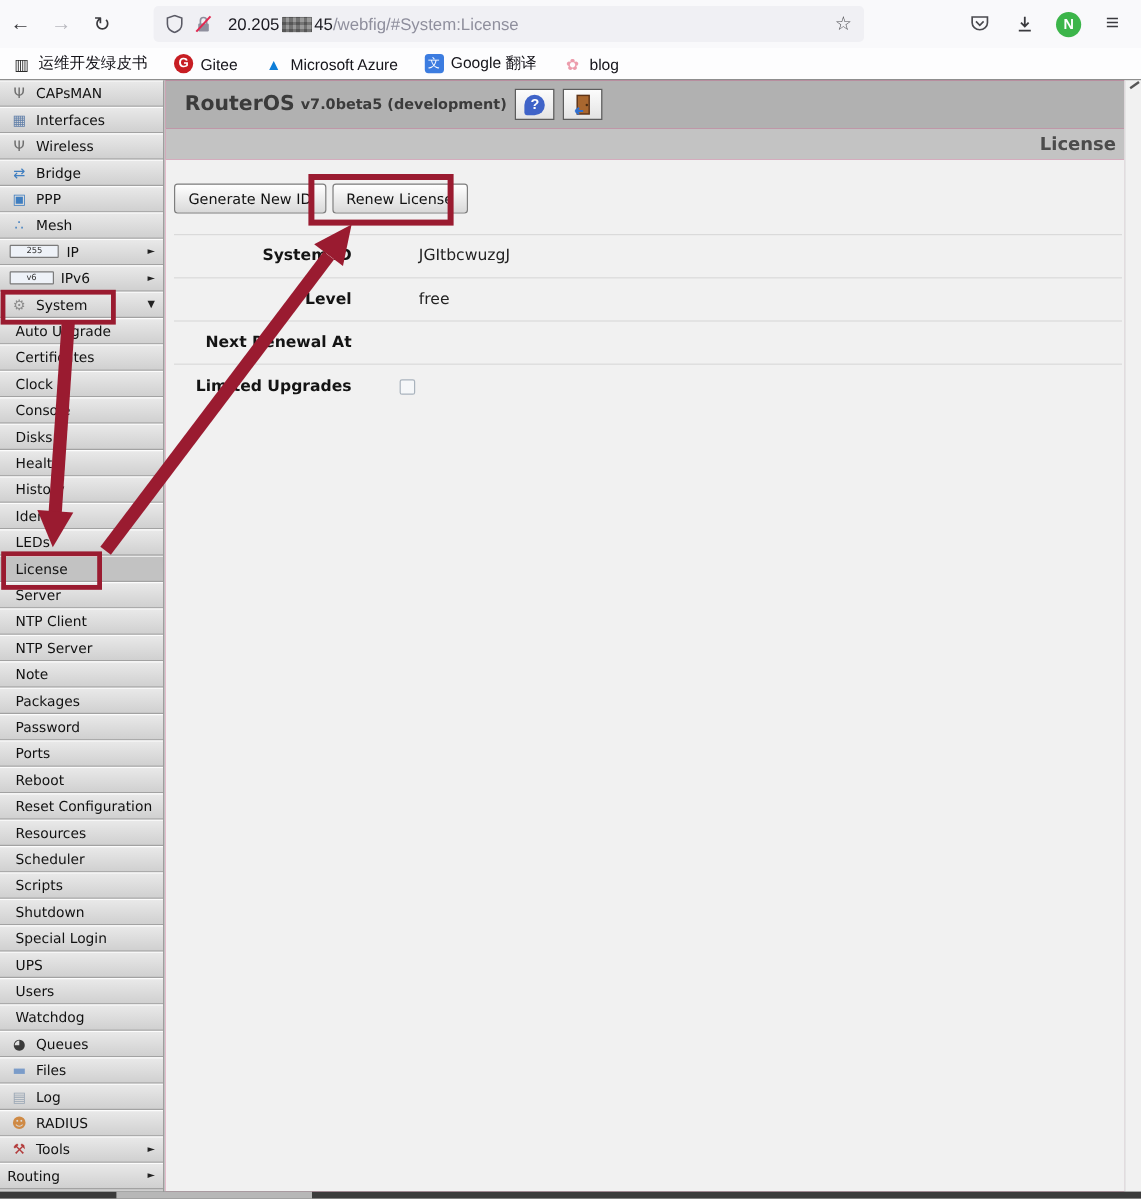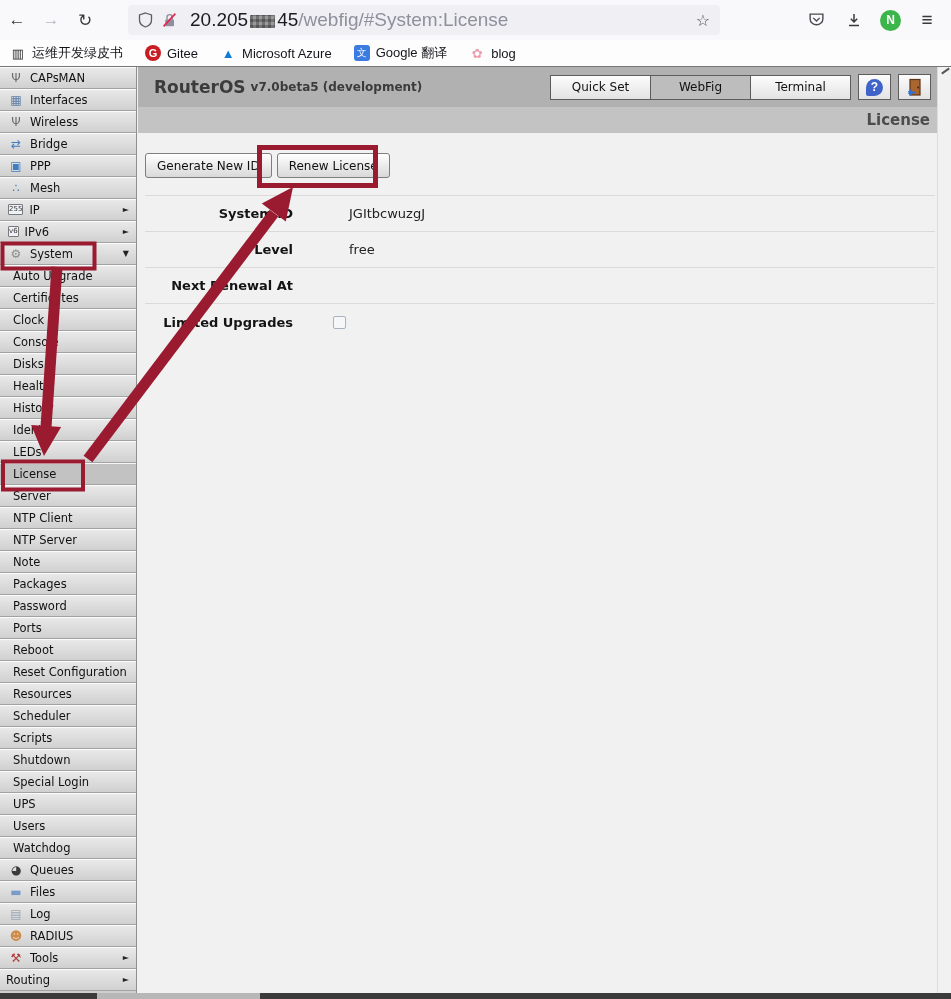"20.205 45/webfig/#System:License" .url-text { font-size: 19px -> 14px }
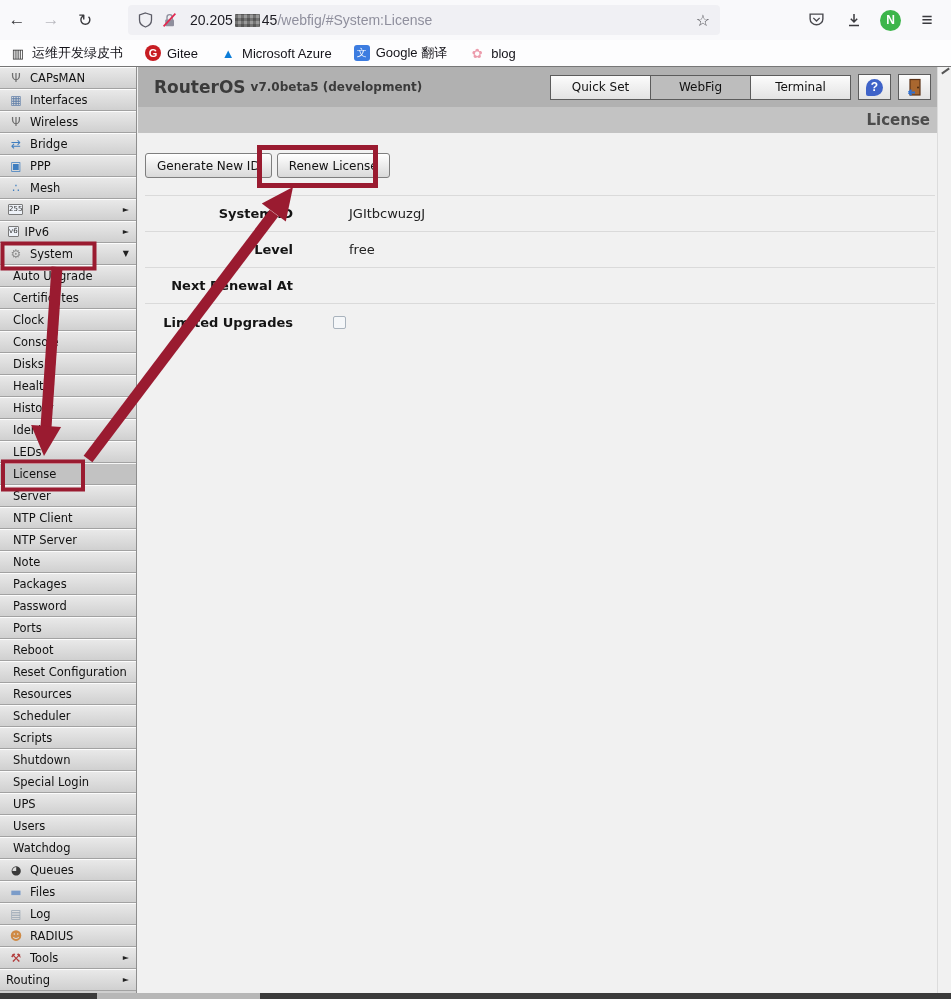"Quick Set" div.tabs { html: <div> <button>Quick Set</button> <button>WebFig</button> <button>Terminal</button> </div> -> none }
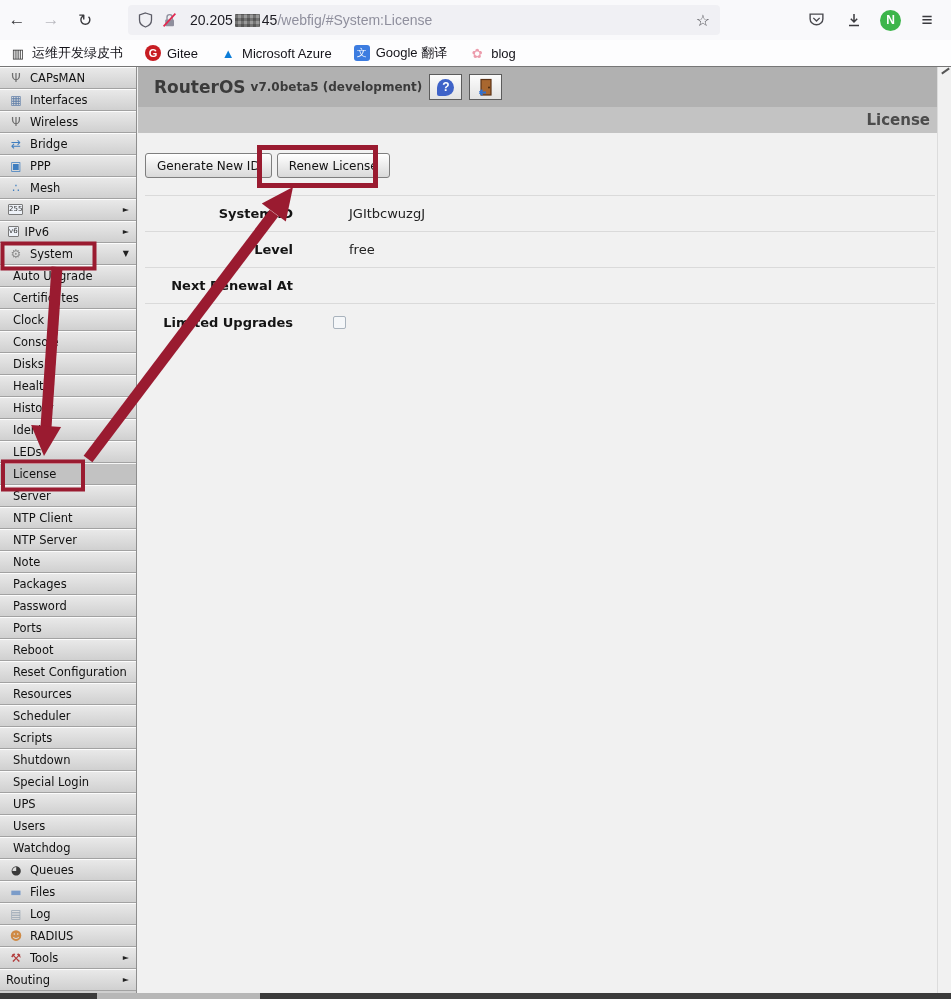"255" .side-badge { padding: 0 0 -> 0 13px }
